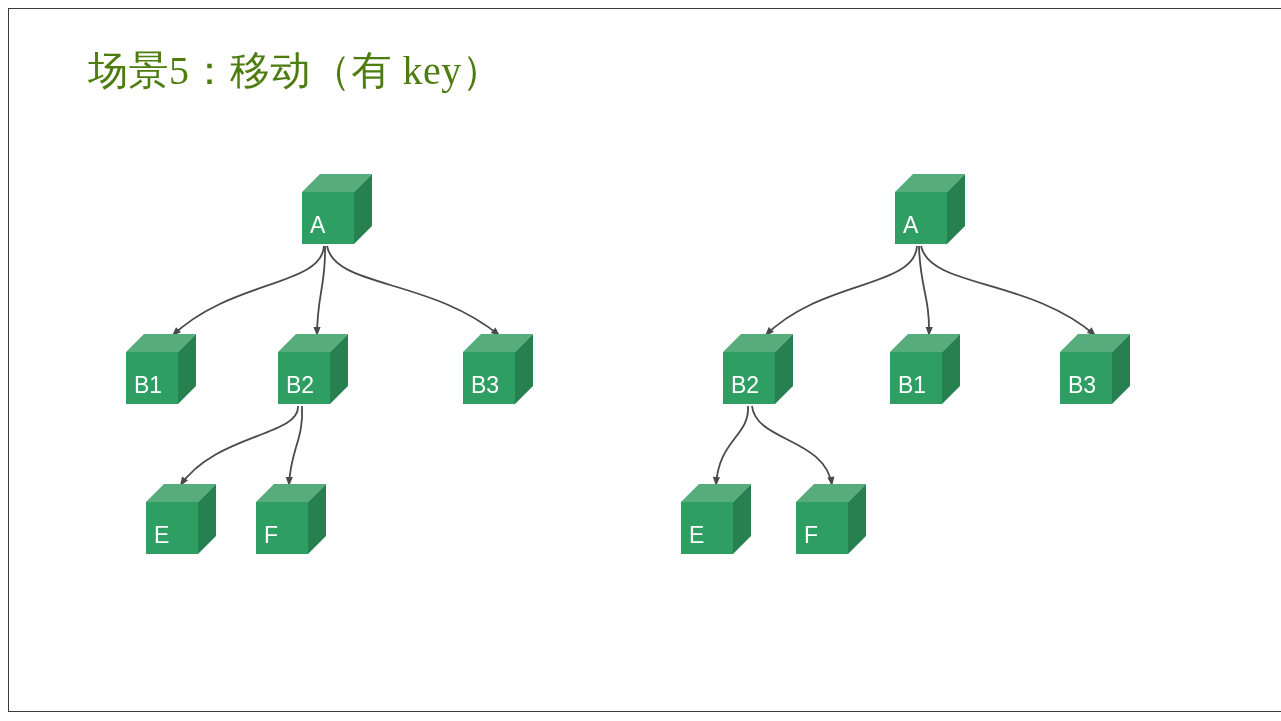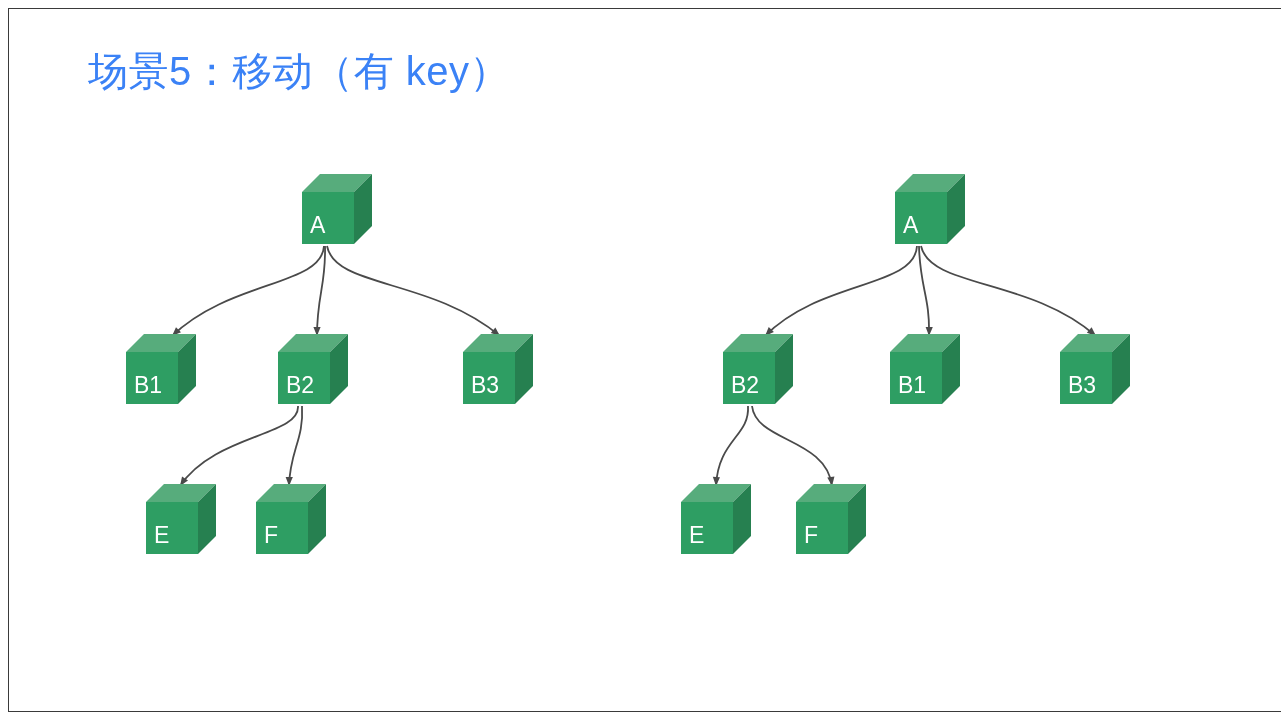"场景5：移动（有 key）" #slide-title { color: #3b82f6 -> #4d7c0f; font-family: Liberation Sans, sans-serif -> Liberation Serif, serif }
